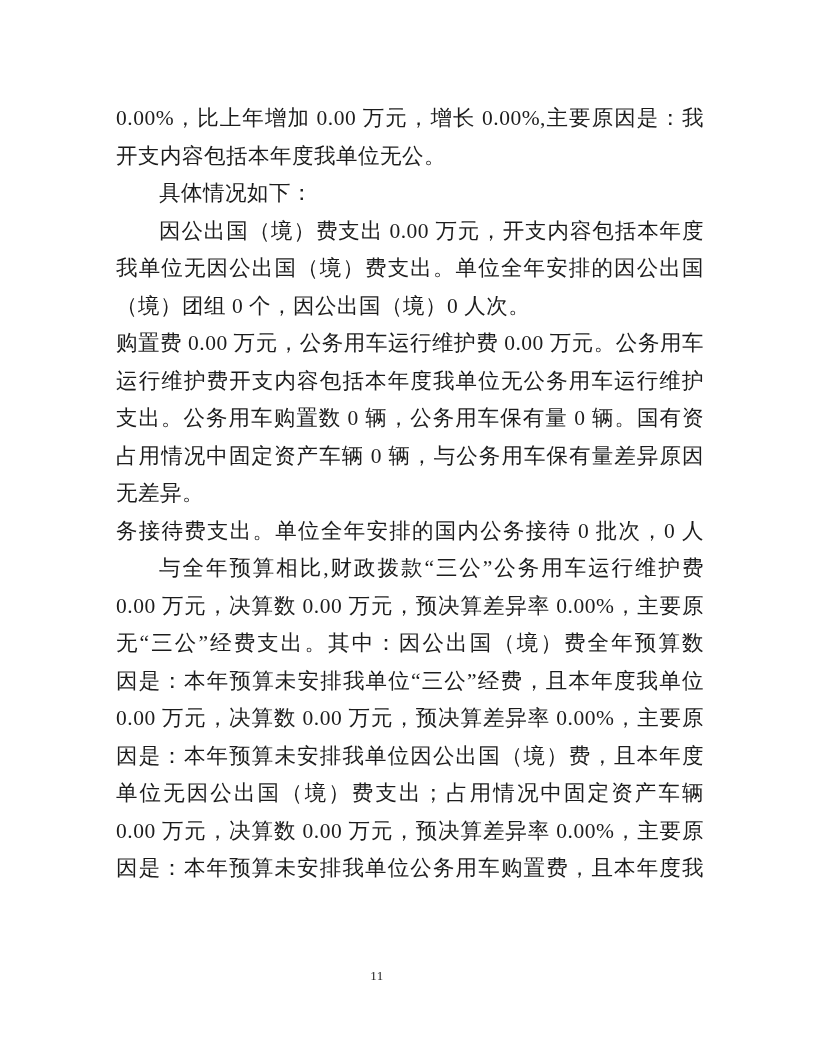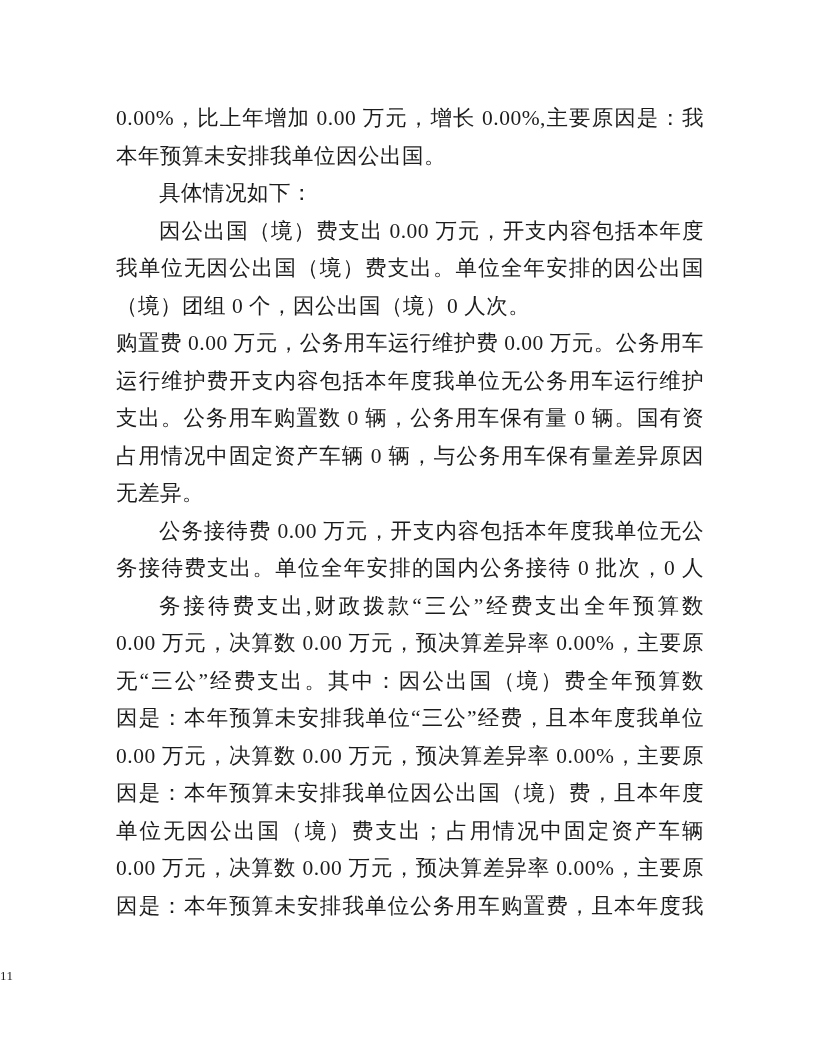"本年预算未安排我单位因公出国。" div.line { text: 本年预算未安排我单位因公出国 -> 开支内容包括本年度我单位无公 }
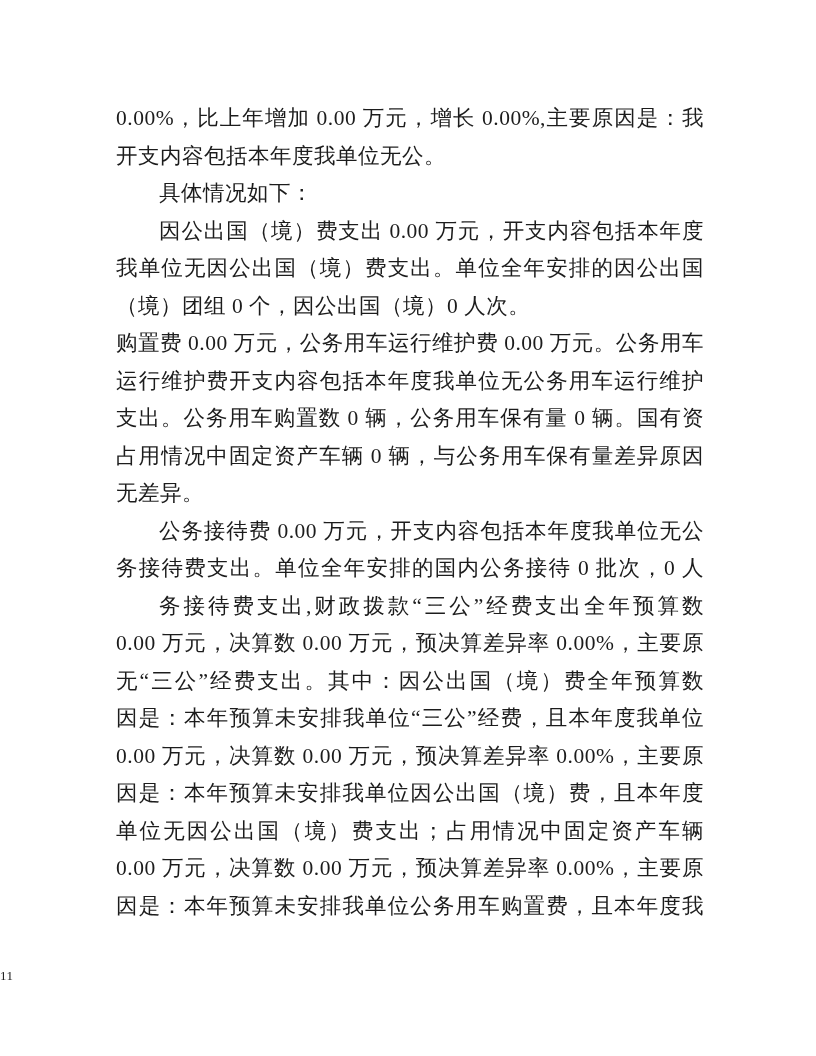"公务接待费 0.00 万元，开支内容包括本年度我单位无公" div.line { html: <div>公务接待费 0.00 万元，开支内容包括本年度我单位无公</div> -> none }
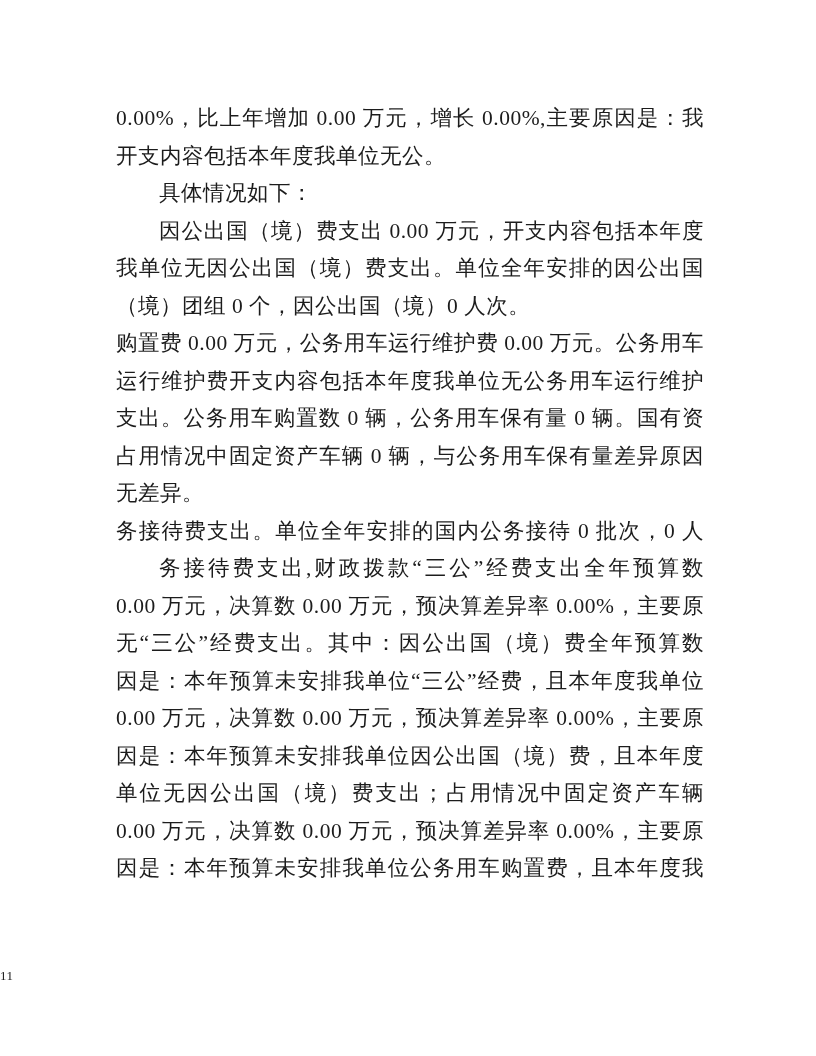"务接待费支出,财政拨款“三公”经费支出全年预算数" div.line { text: 务接待费支出,财政拨款“三公”经费支出全年预算数 -> 与全年预算相比,财政拨款“三公”公务用车运行维护费 }
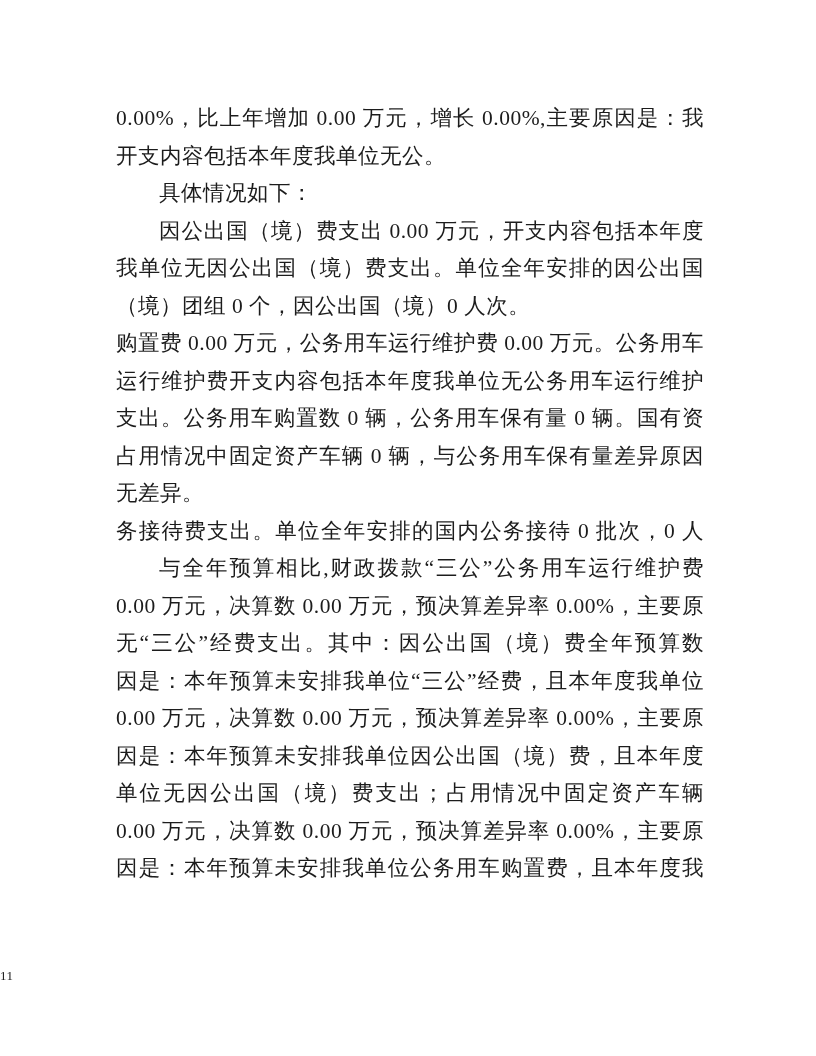"11" .page-footer { text-align: left -> center }
